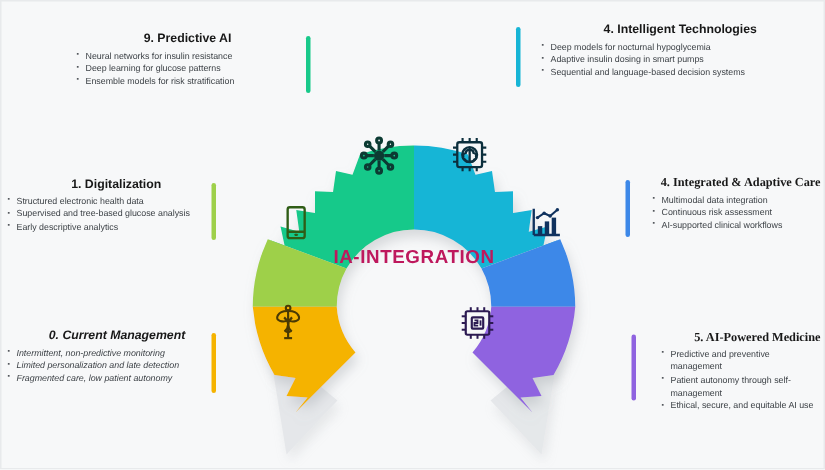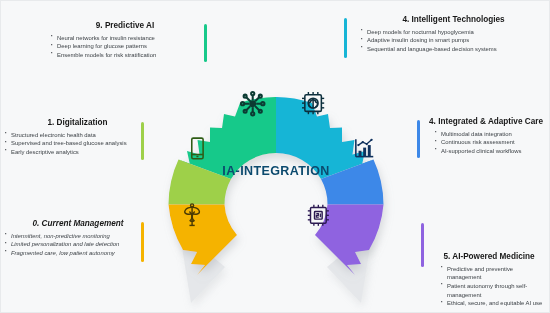"4. Integrated & Adaptive Care" .ttl-l { font-family: none -> Liberation Serif, serif; text-align: center -> right }
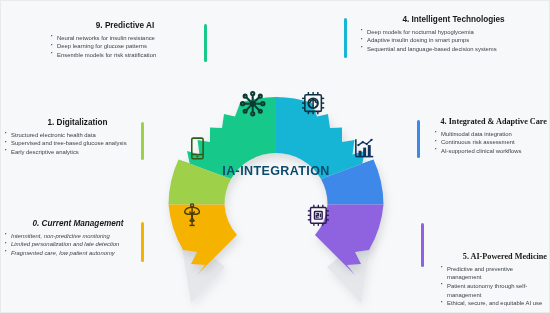"IA-INTEGRATION" .center-label { color: #0c4a6e -> #be185d }
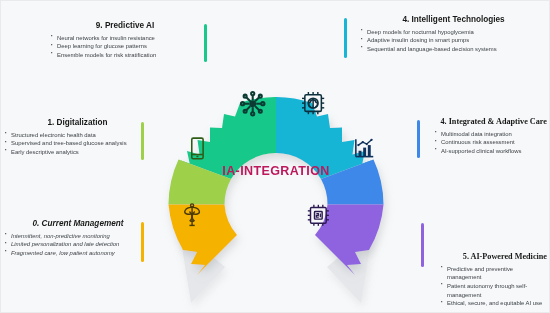"5. AI-Powered Medicine" #b5 { margin-top: 32px -> none }
